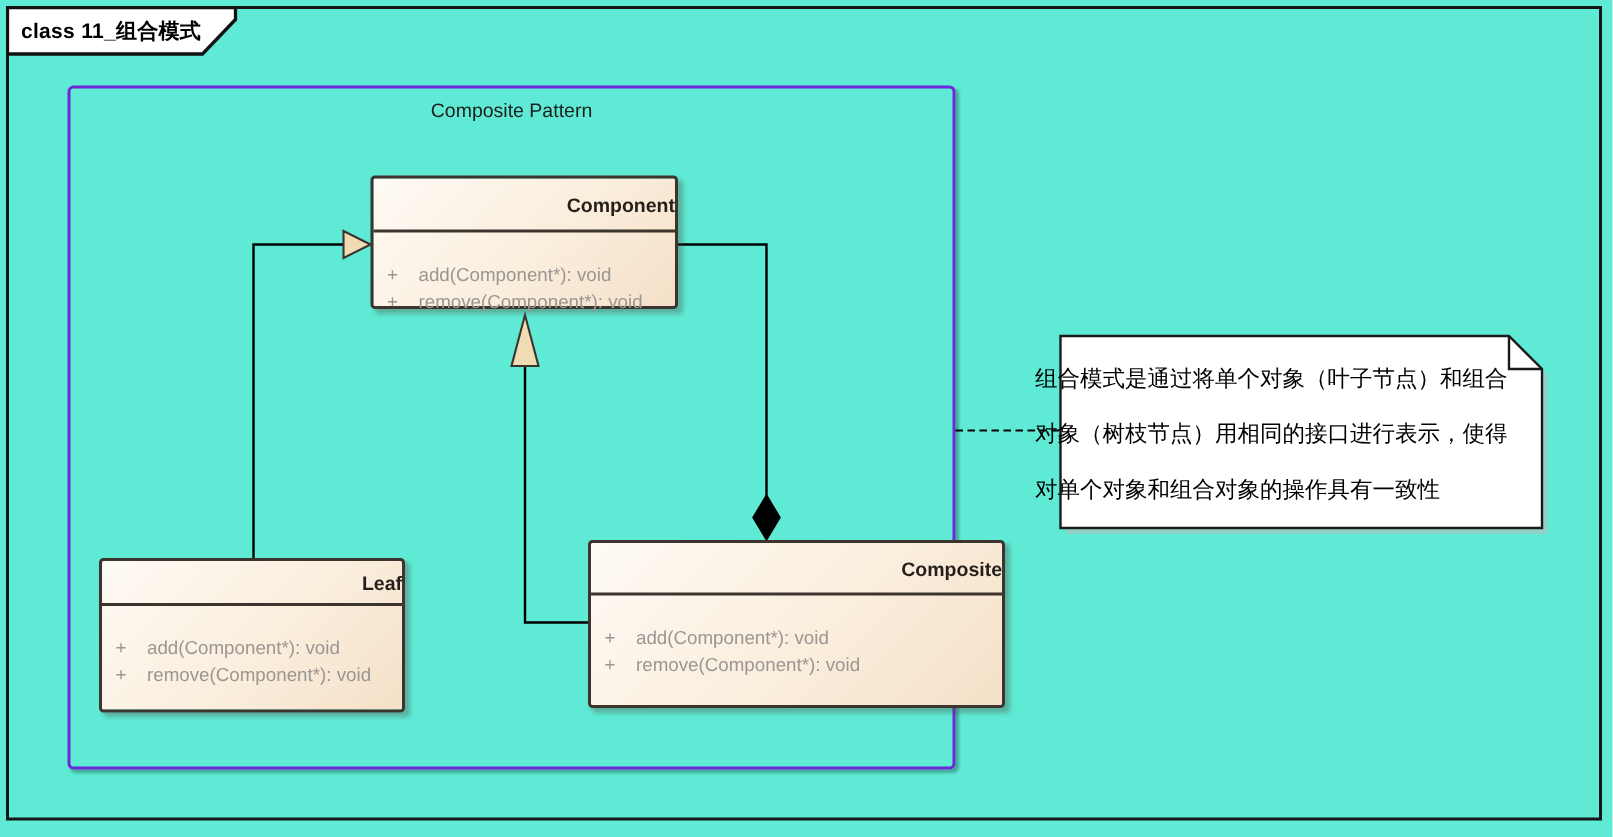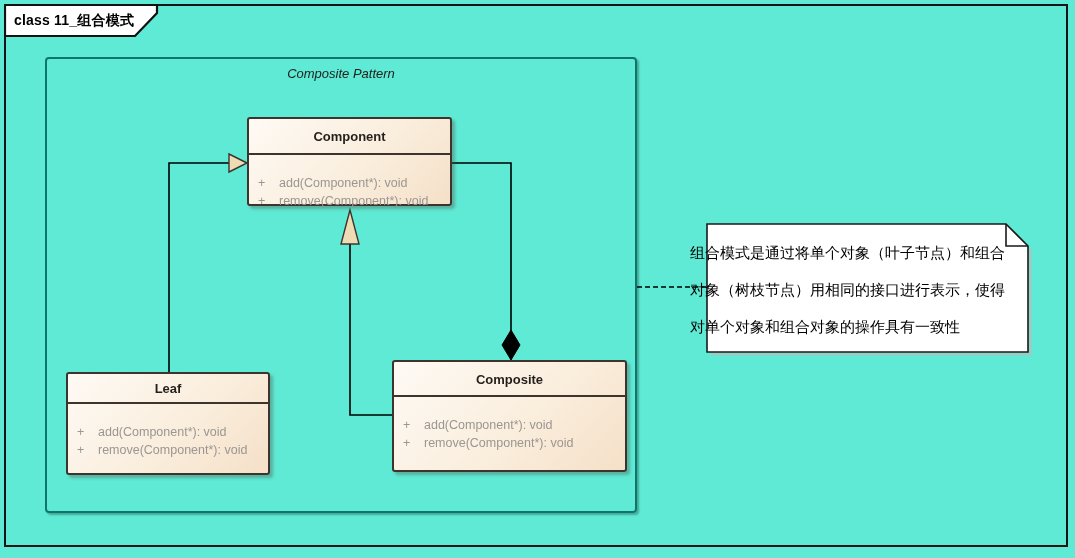"Composite Pattern" .inner-frame { border: 2px solid #0f766e -> 2px solid #6d28d9; font-style: italic -> none }
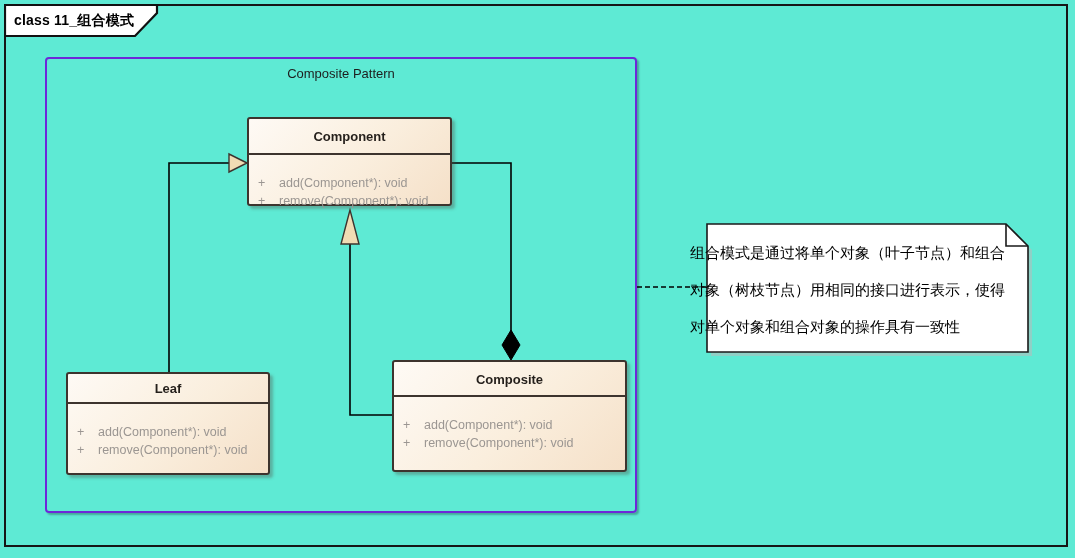"Component" .uml-class-name { text-align: center -> right }
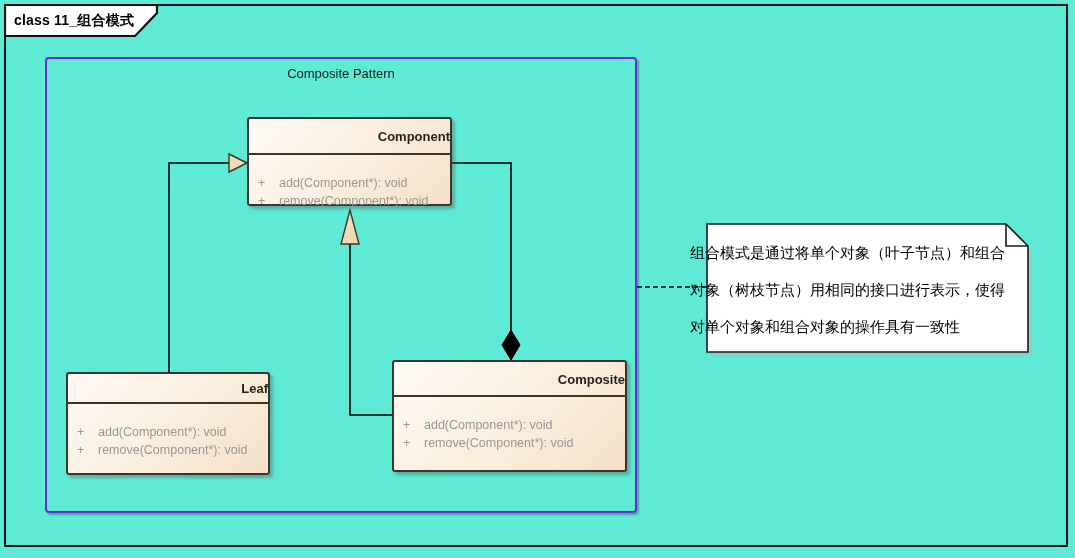"Composite" .cls-composite { width: 235px -> 278px }
